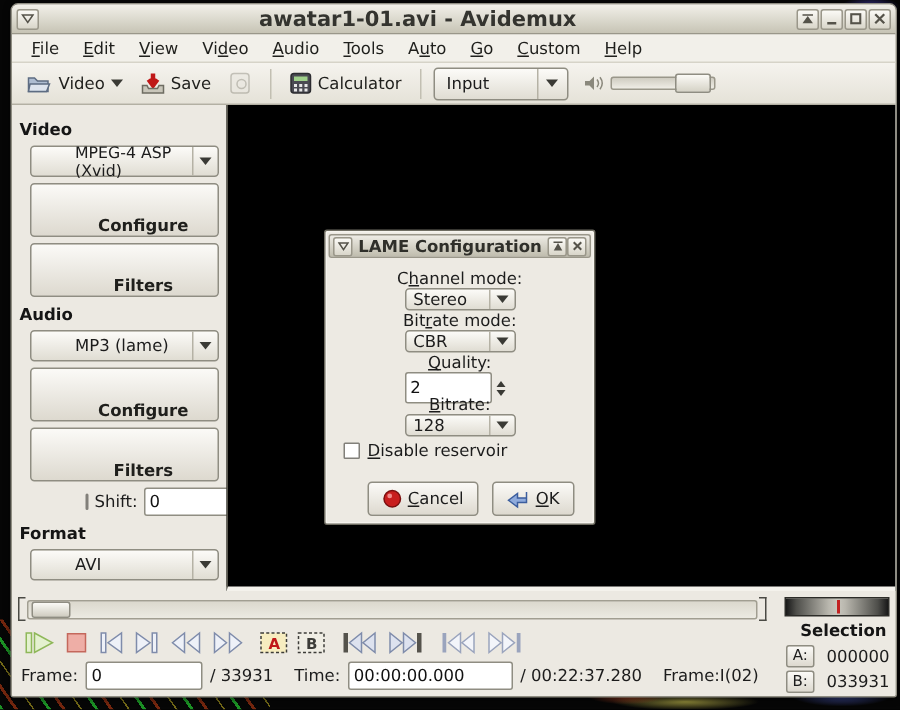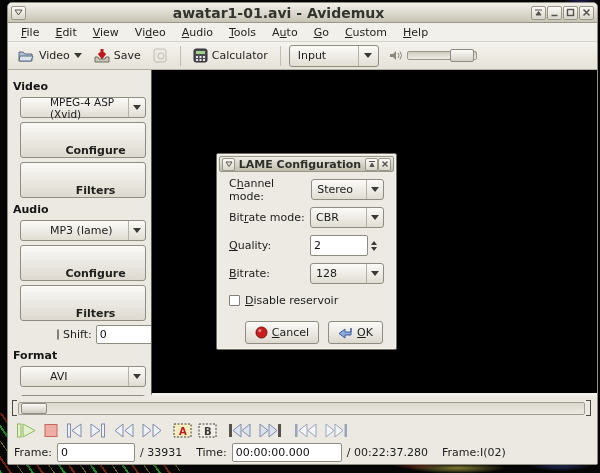"Channel mode:" .dlg-row { flex-direction: none -> column }
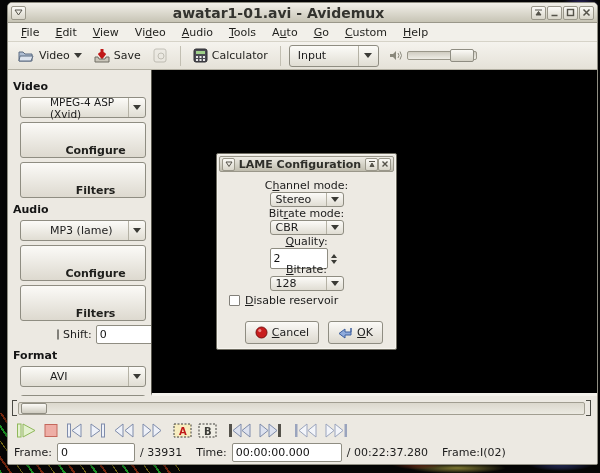"Selection" div.bottom-right { html: none -> <div> <span> <span></span> </span> <span>Selection</span> <span> <span>A:</span> <span>000000</span> </span> <span> <span>B:</span> <span>033931</span> </span> </div> }
